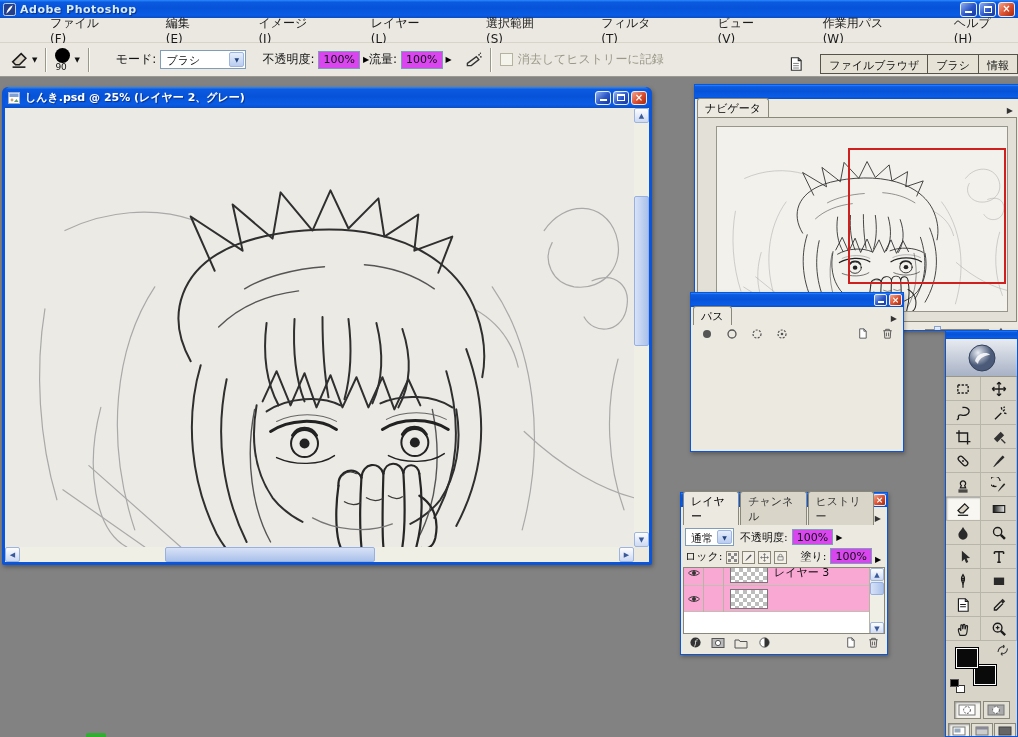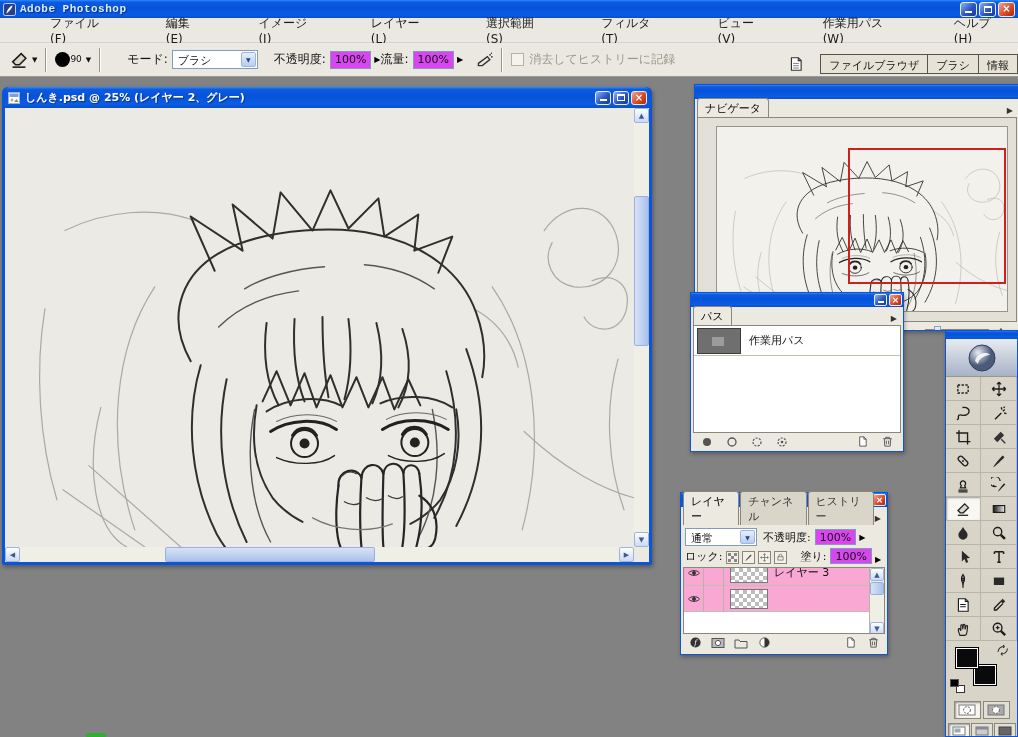"Adobe Photoshop" .title-text { font-family: Liberation Mono, monospace -> none }
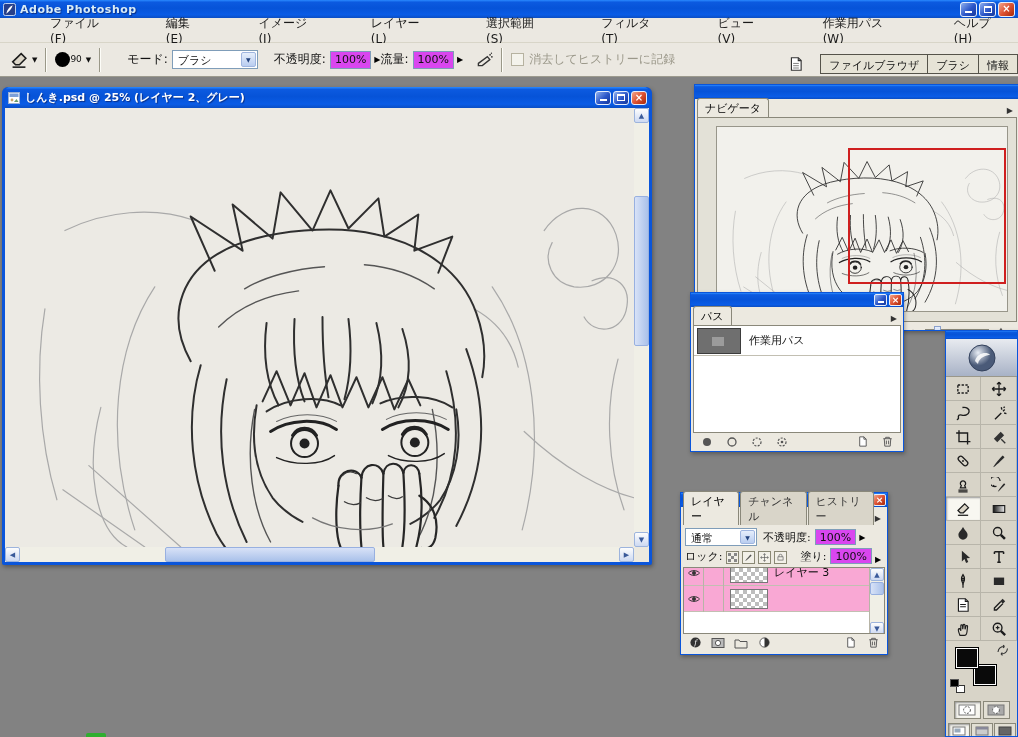"90" span { align-items: center -> none; flex-direction: none -> column }
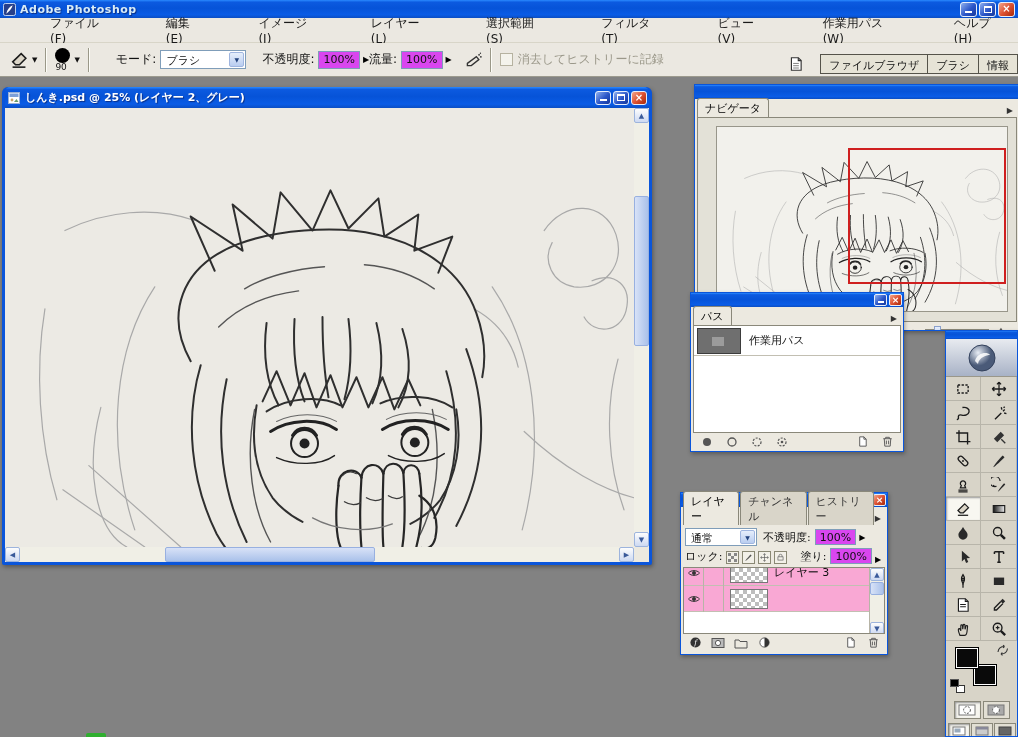"作業用パス" div.paths-list { html: <div> <div> <span> <i></i> </span> <span>作業用パス</span> </div> </div> -> none }
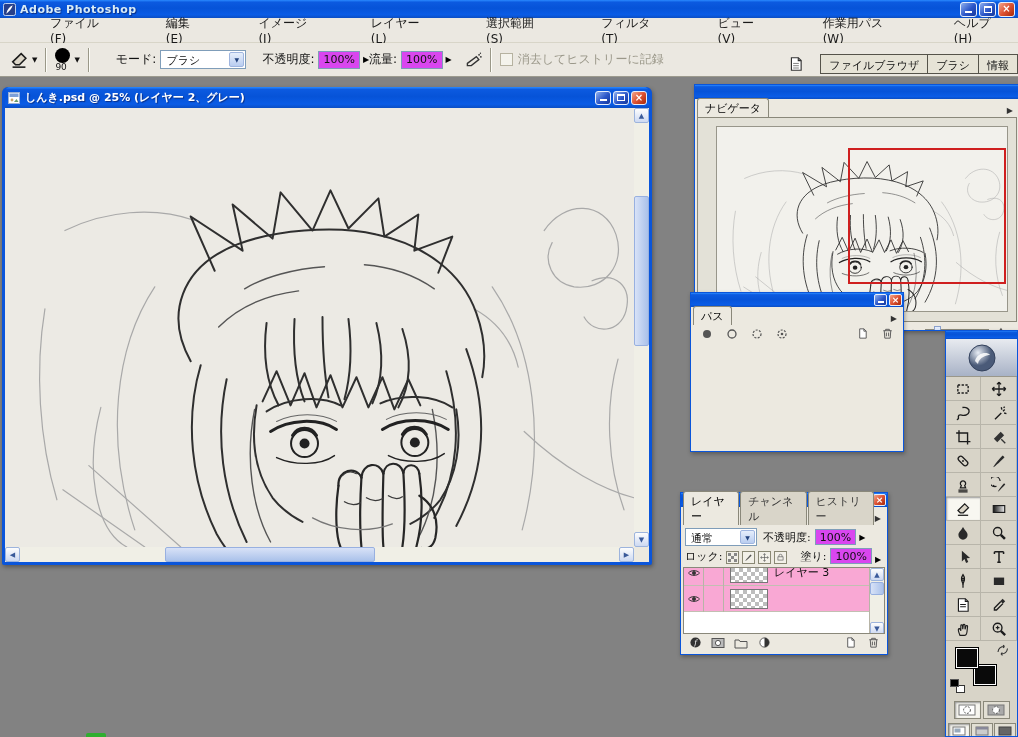"通常" span.xpcombo { width: 72px -> 49px }
